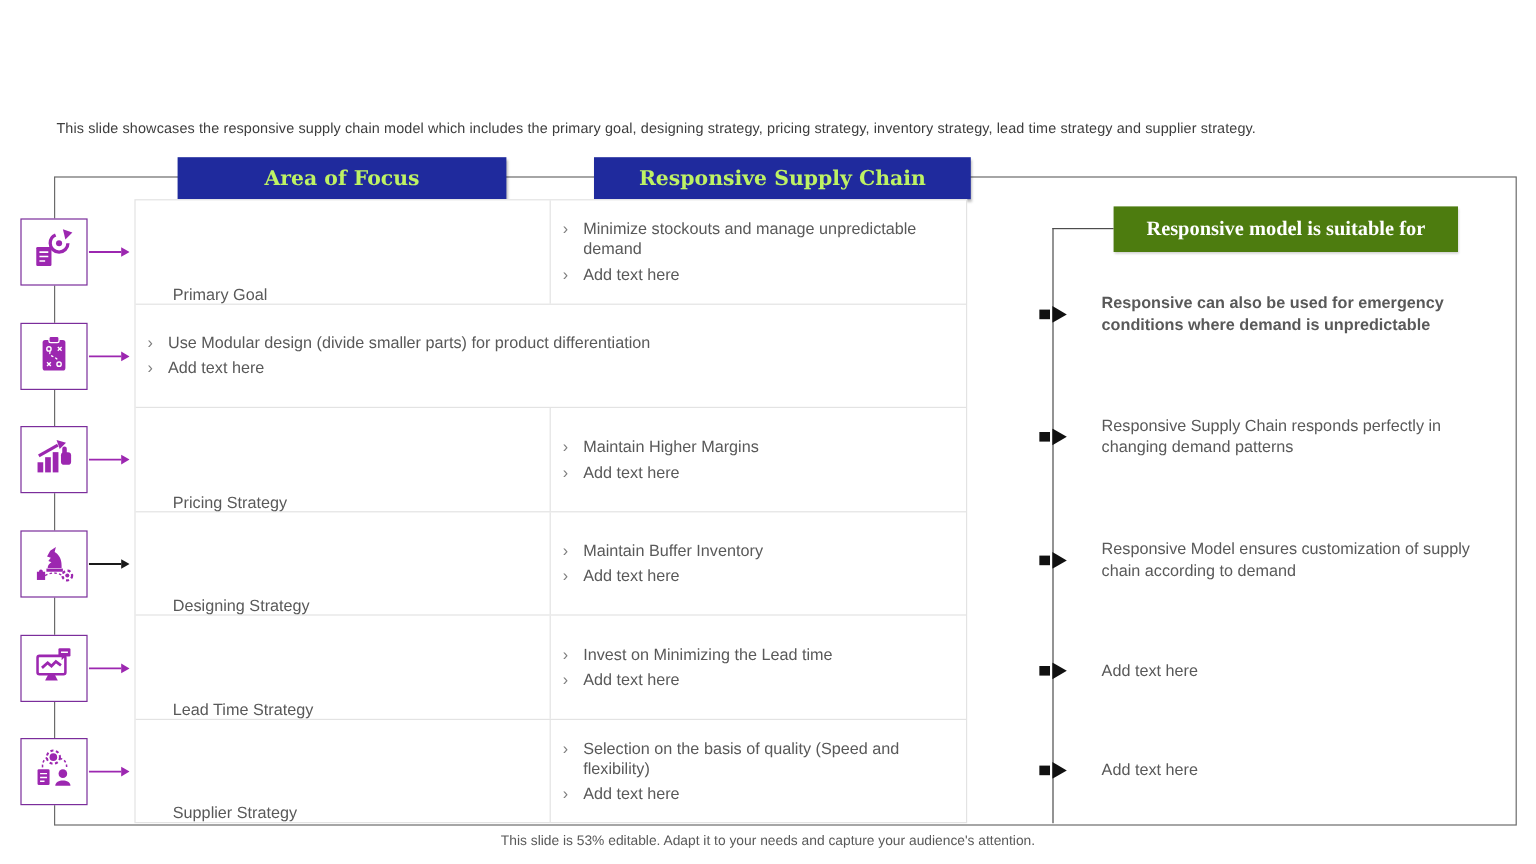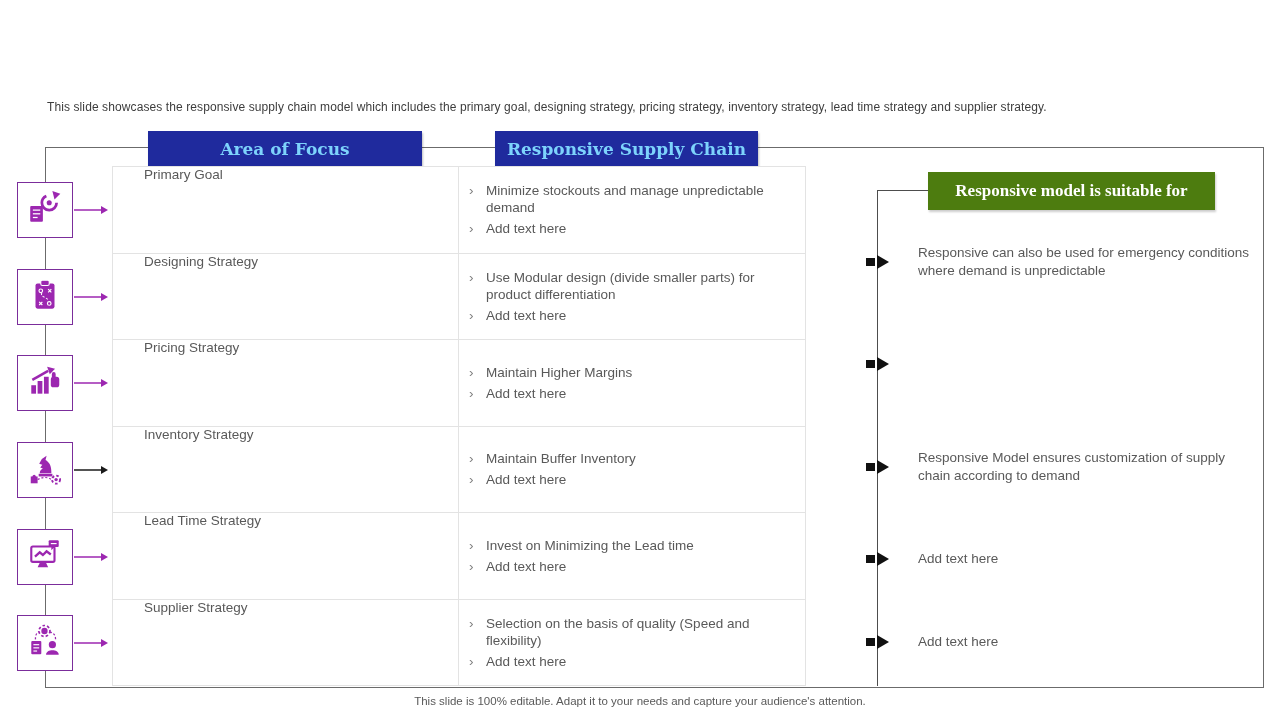"Area of Focus" .col-hdr { color: #7dd3fc -> #bef264 }
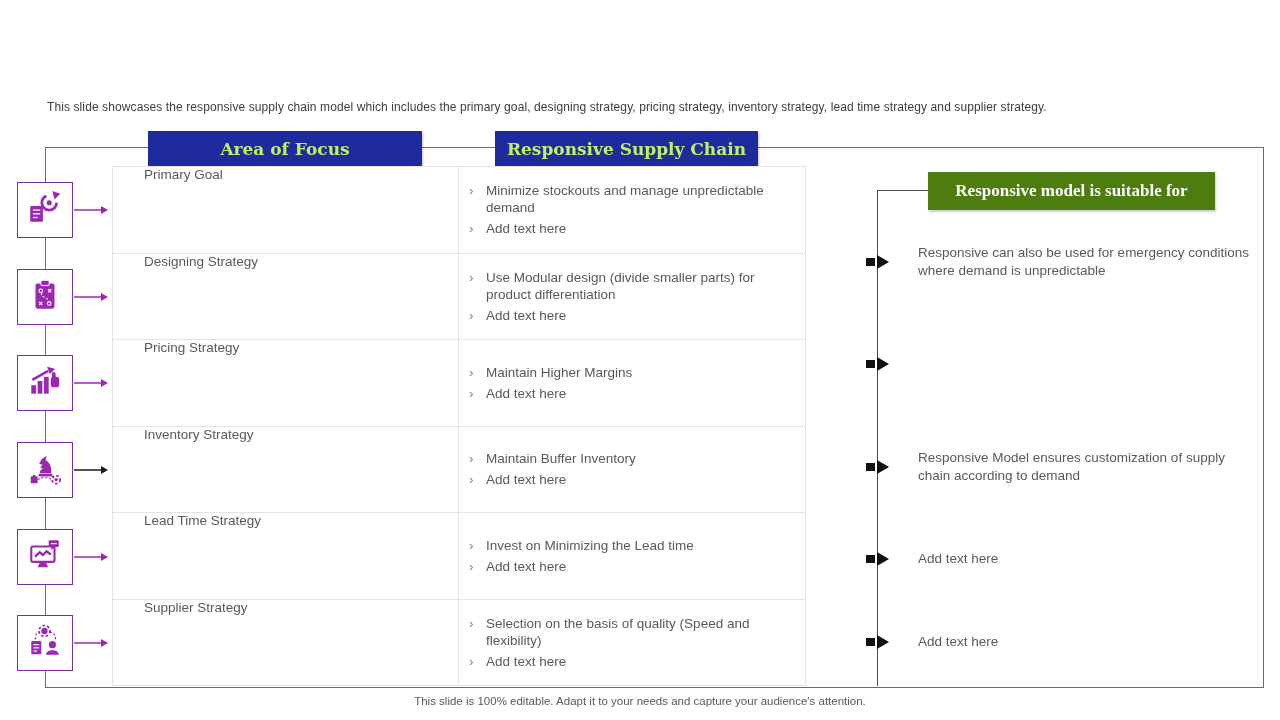"Responsive Supply Chain" .col-hdr2 { width: 263px -> 314px }
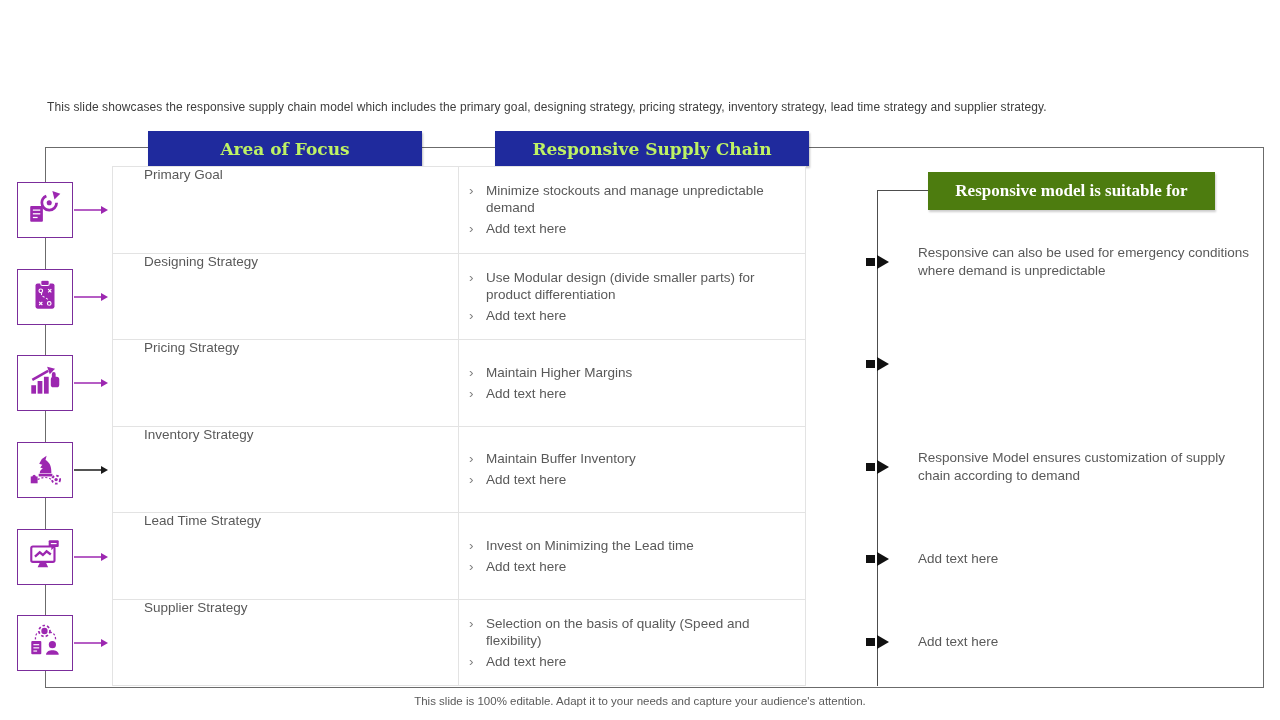"Primary Goal" .cell-label { justify-content: flex-start -> flex-end }
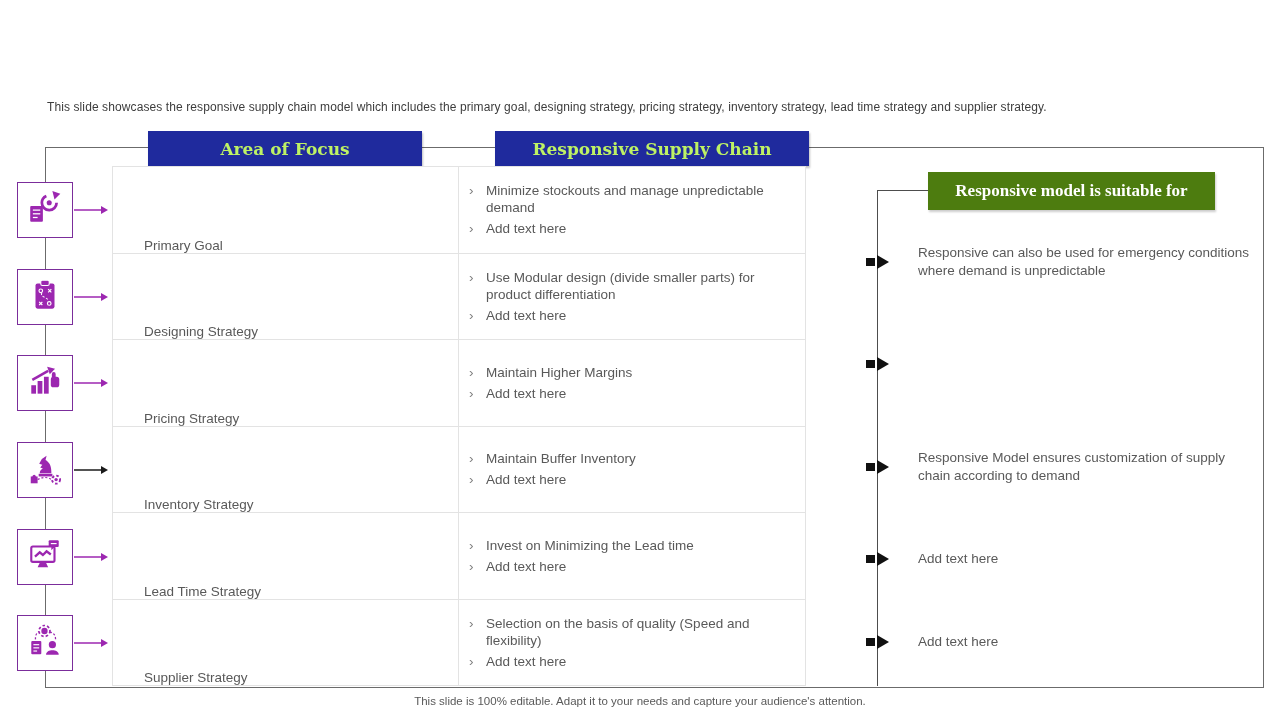"Responsive can also be used" div.rp-item { font-weight: none -> bold }
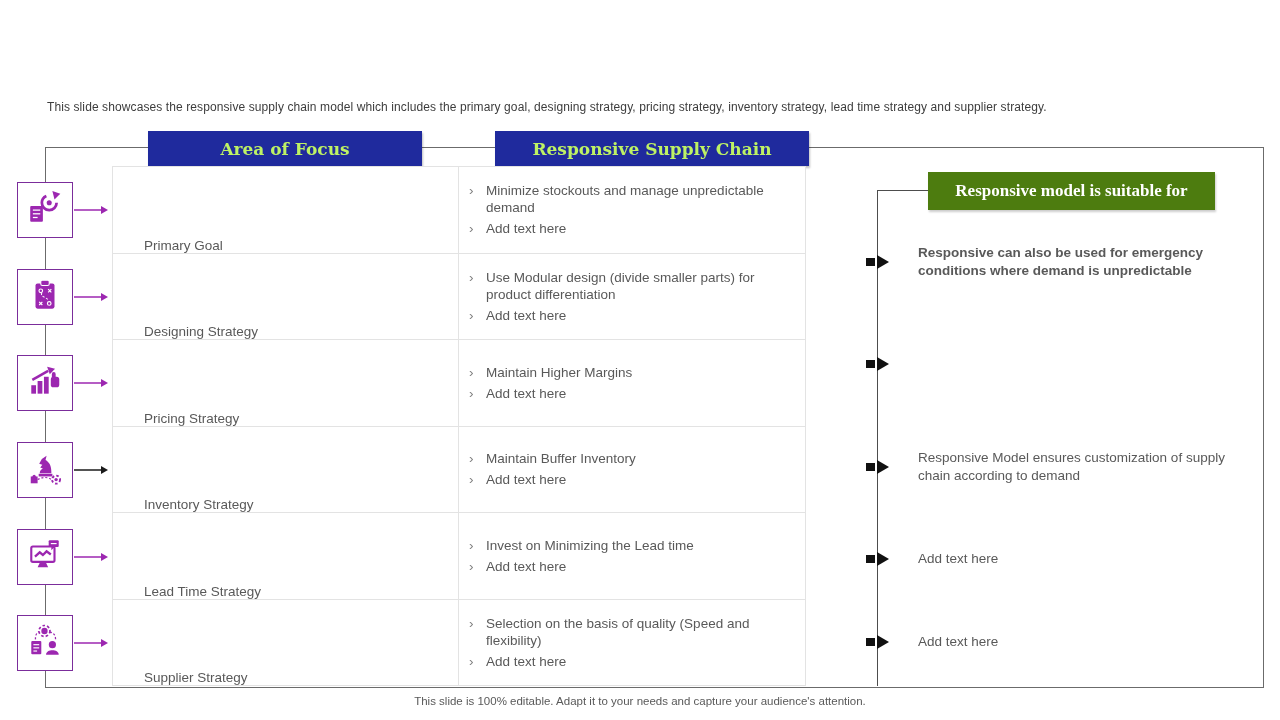"Designing Strategy" div.cell-label { html: <div> <span>Designing Strategy</span> </div> -> none }
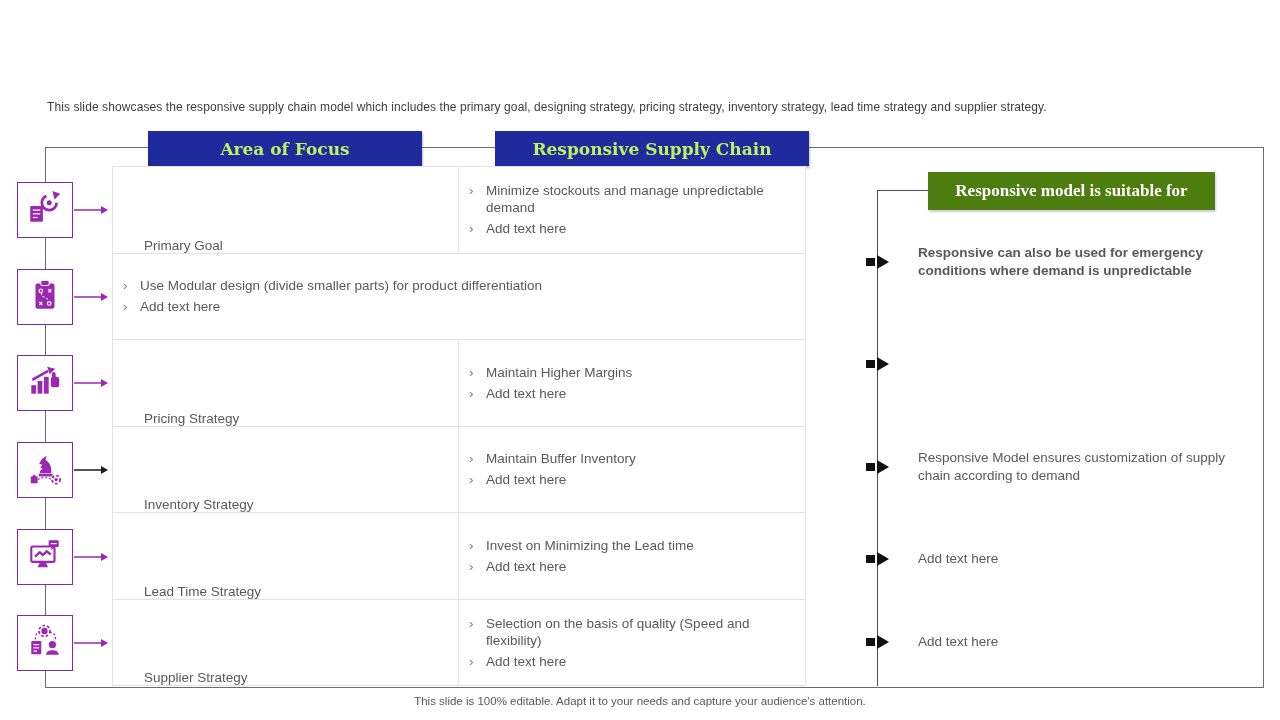"Responsive Supply Chain responds" div.rp-item { html: none -> <div>Responsive Supply Chain responds perfectly in changing demand patterns</div> }
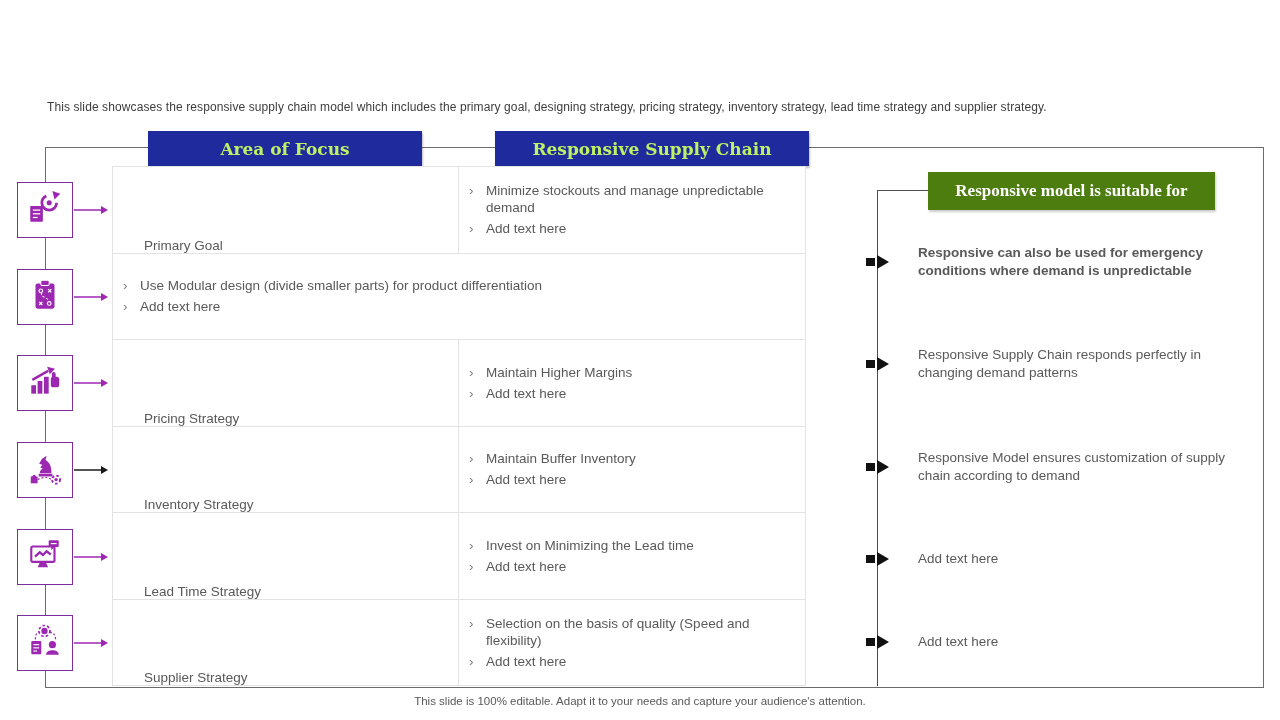"Inventory Strategy" span { text: Inventory -> Designing }
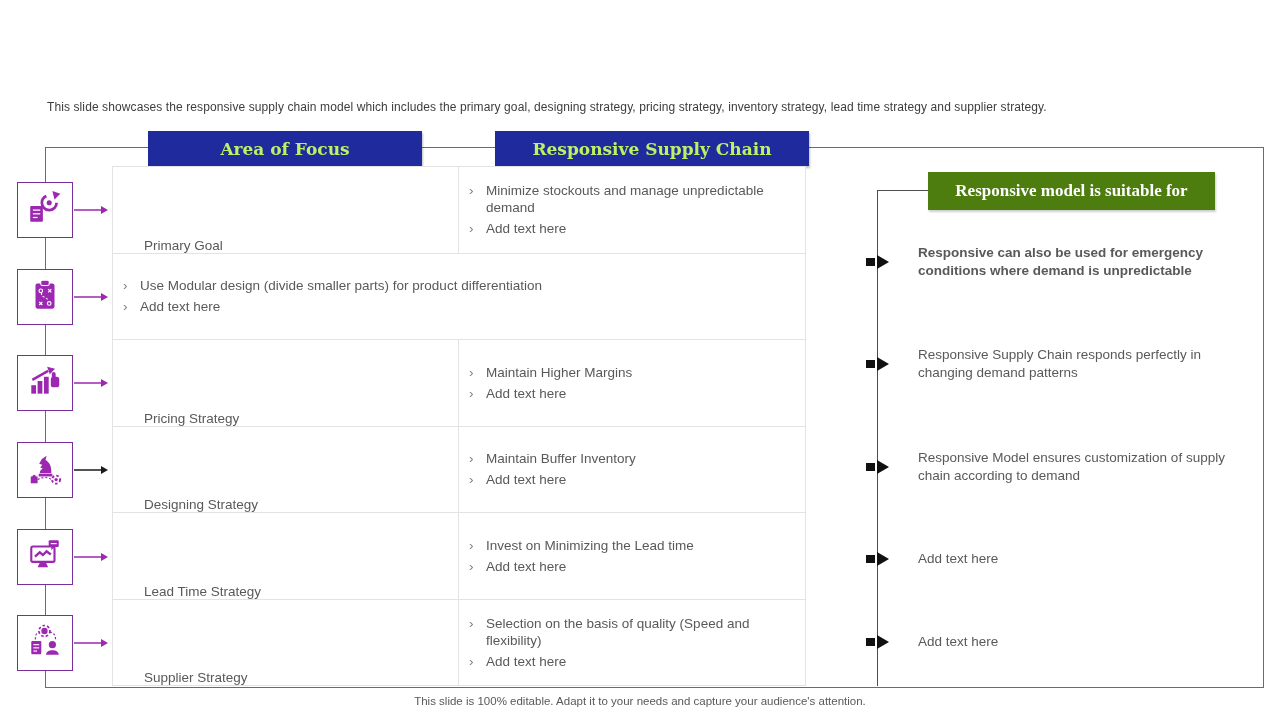"This slide is 100% editable." p.footer { text: 100% -> 53% }
